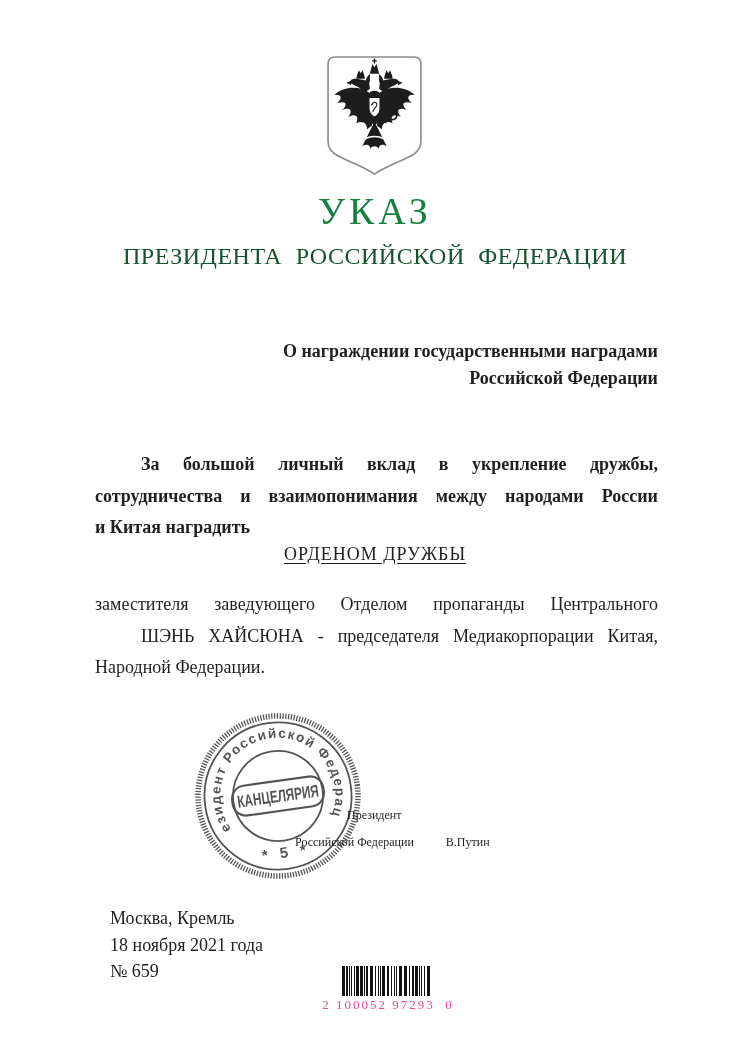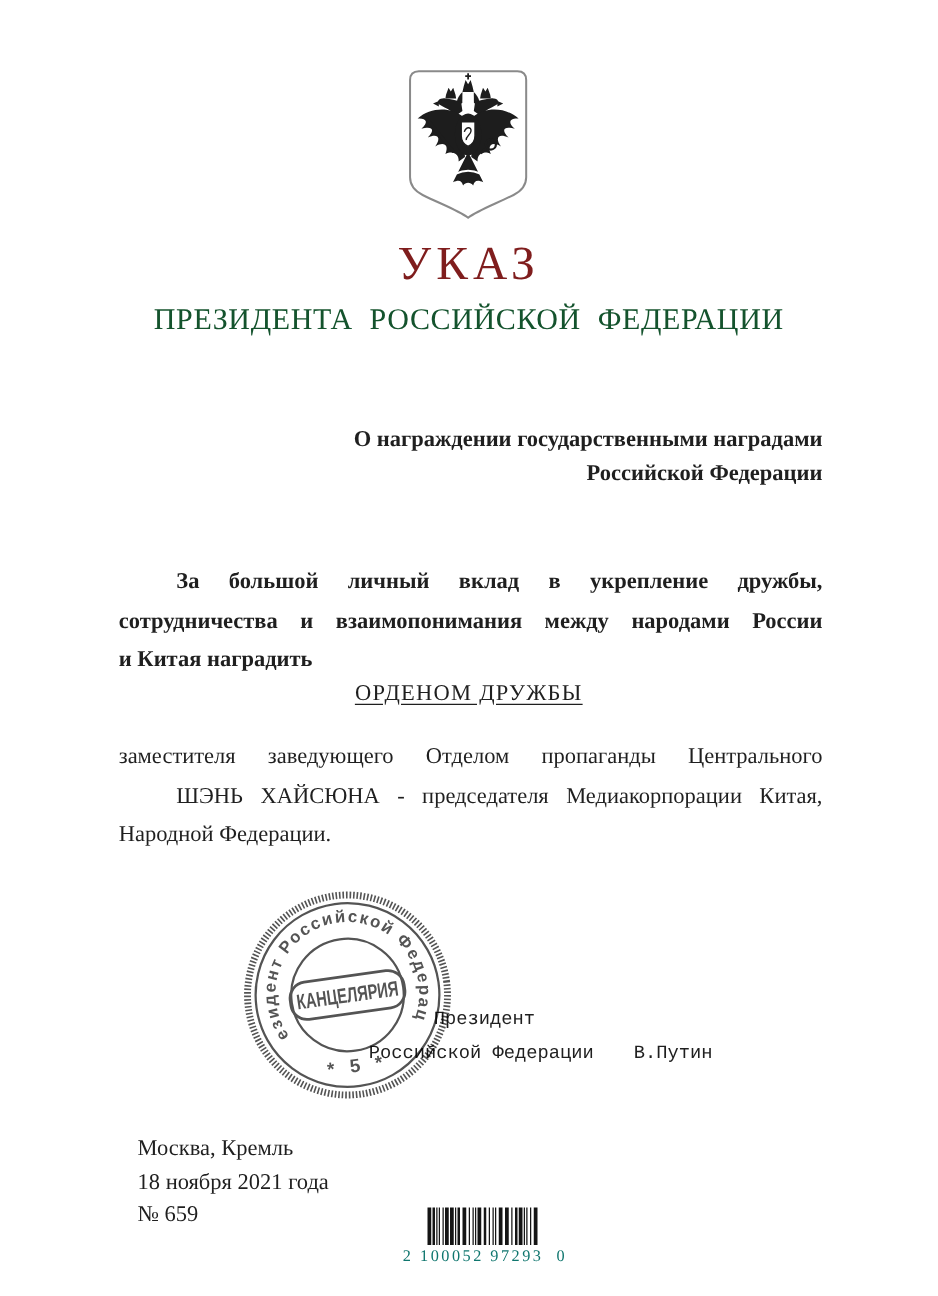"УКАЗ" .decree-title { color: #7f1d1d -> #15803d }
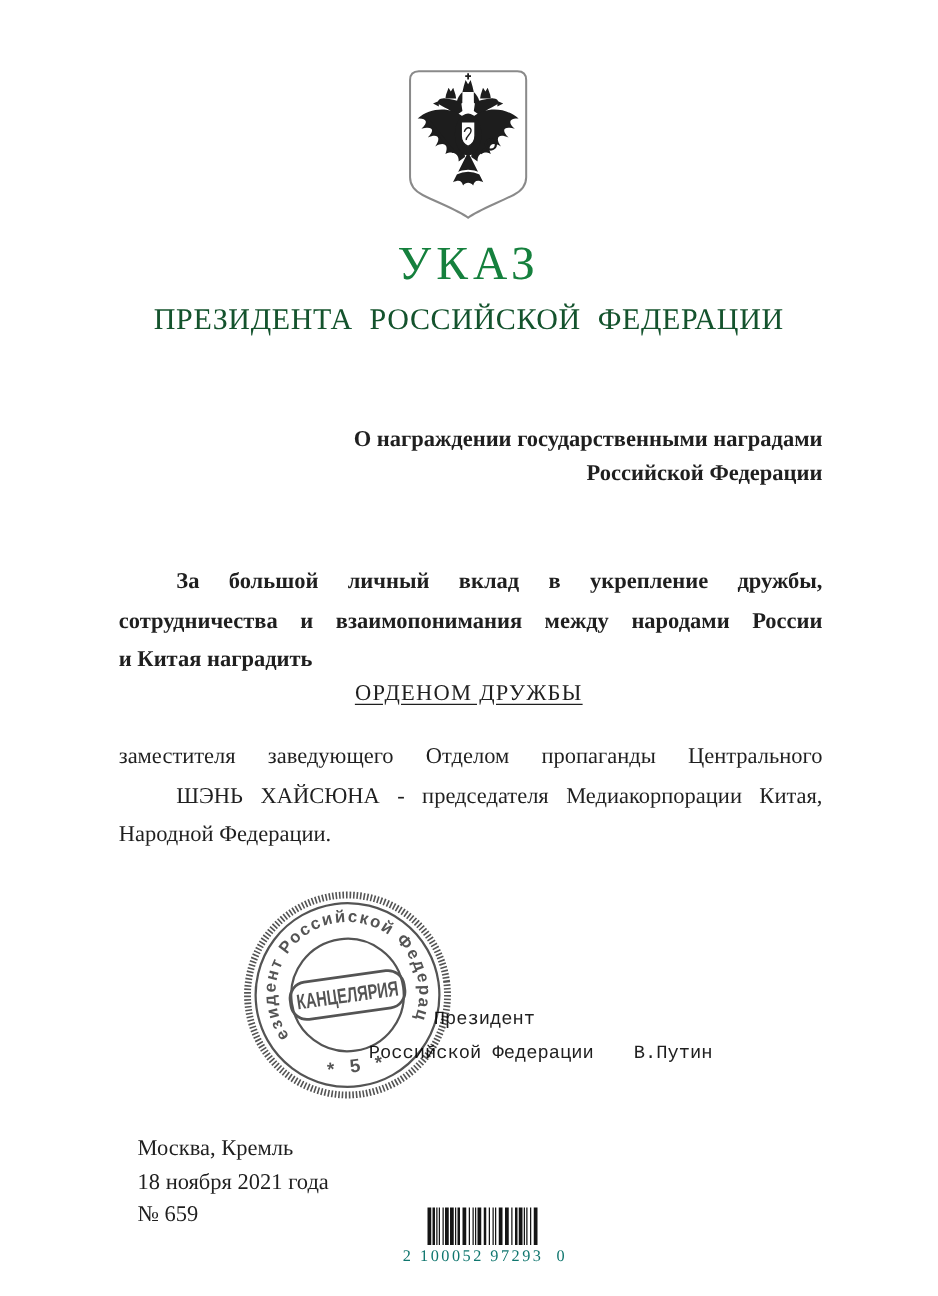"Президент" .signature { font-family: Liberation Mono, monospace -> none; font-size: 15px -> 12px }
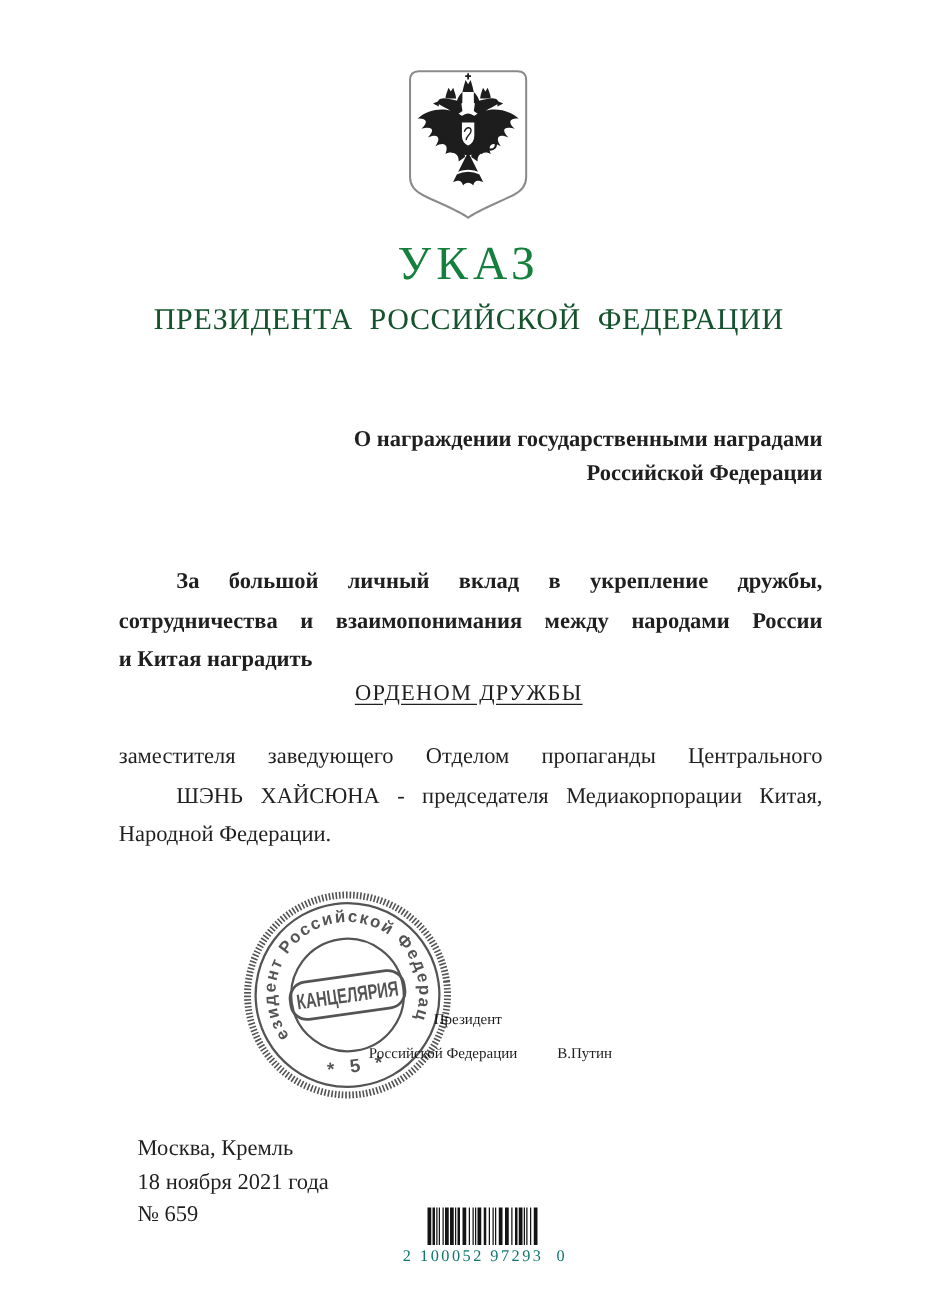"2 100052 97293 0" .barcode-digits { color: #0f766e -> #ec4899 }
